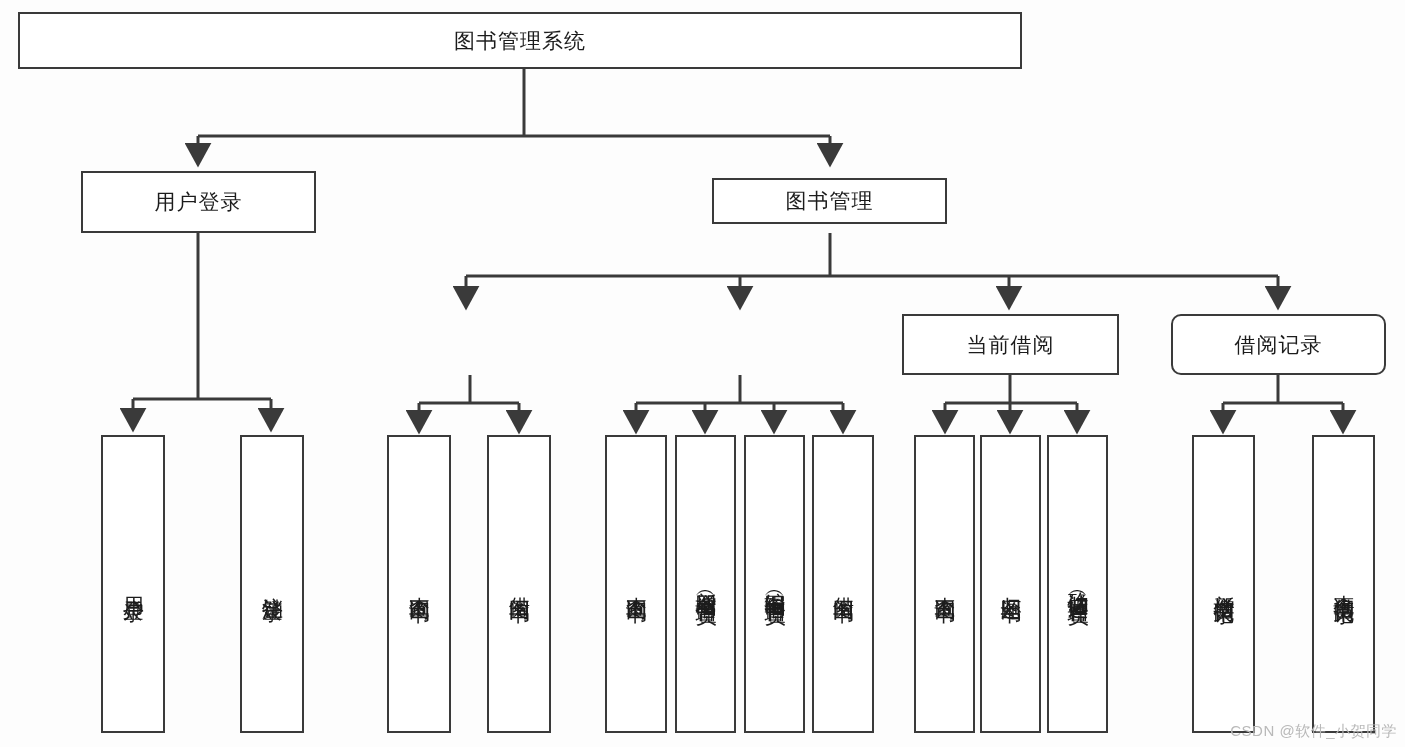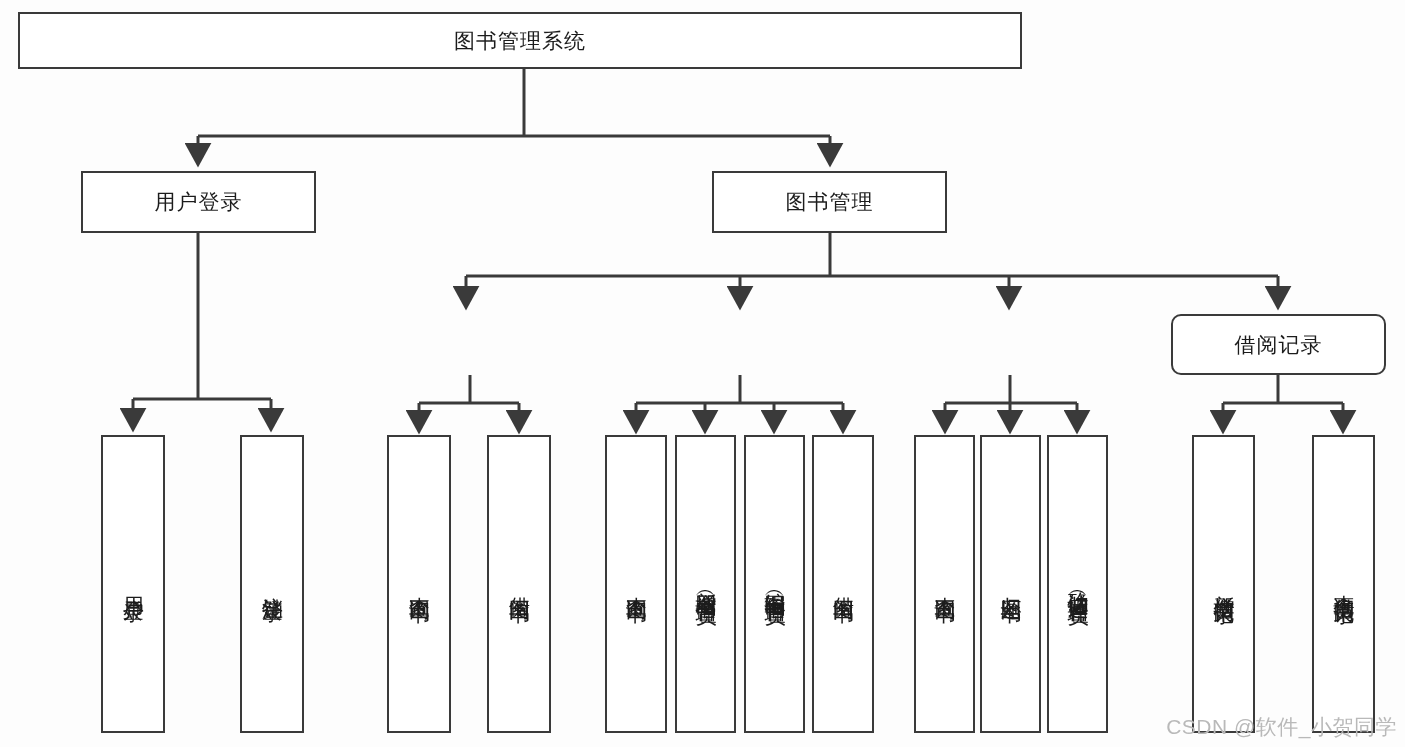"图书管理" div.node { height: 62px -> 46px; top: 171px -> 178px }
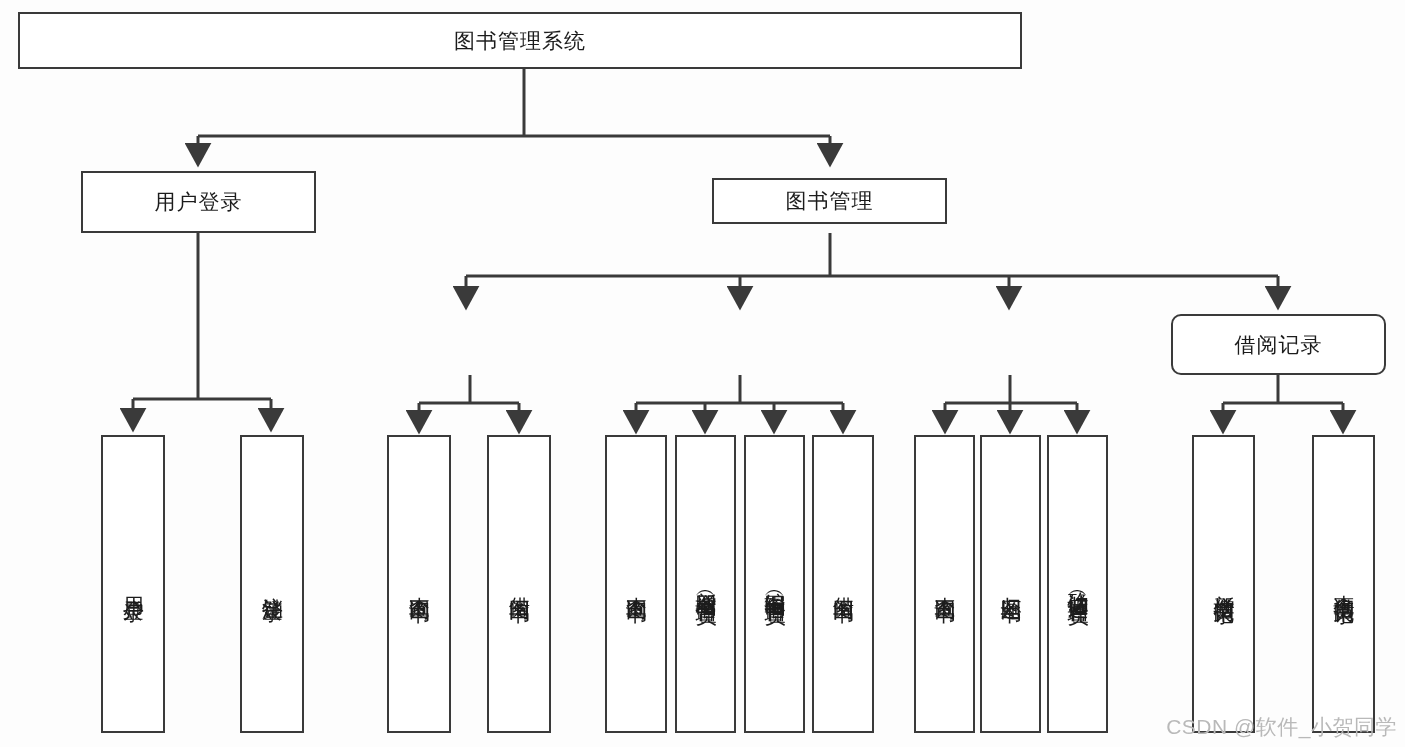"当前借阅" div.node { html: none -> <div> <span>当前借阅</span> </div> }
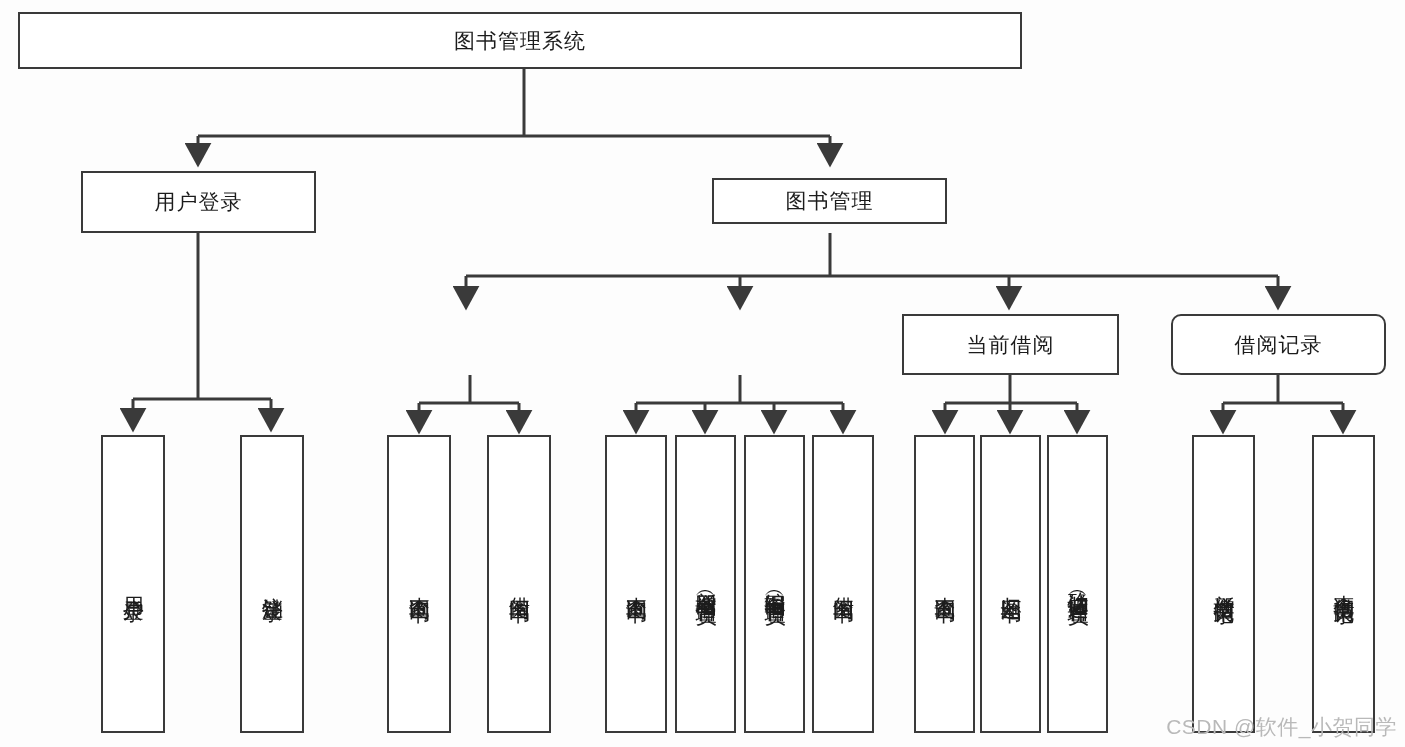"CSDN @软件_小贺同学" .watermark { font-size: 21px -> 15px }
